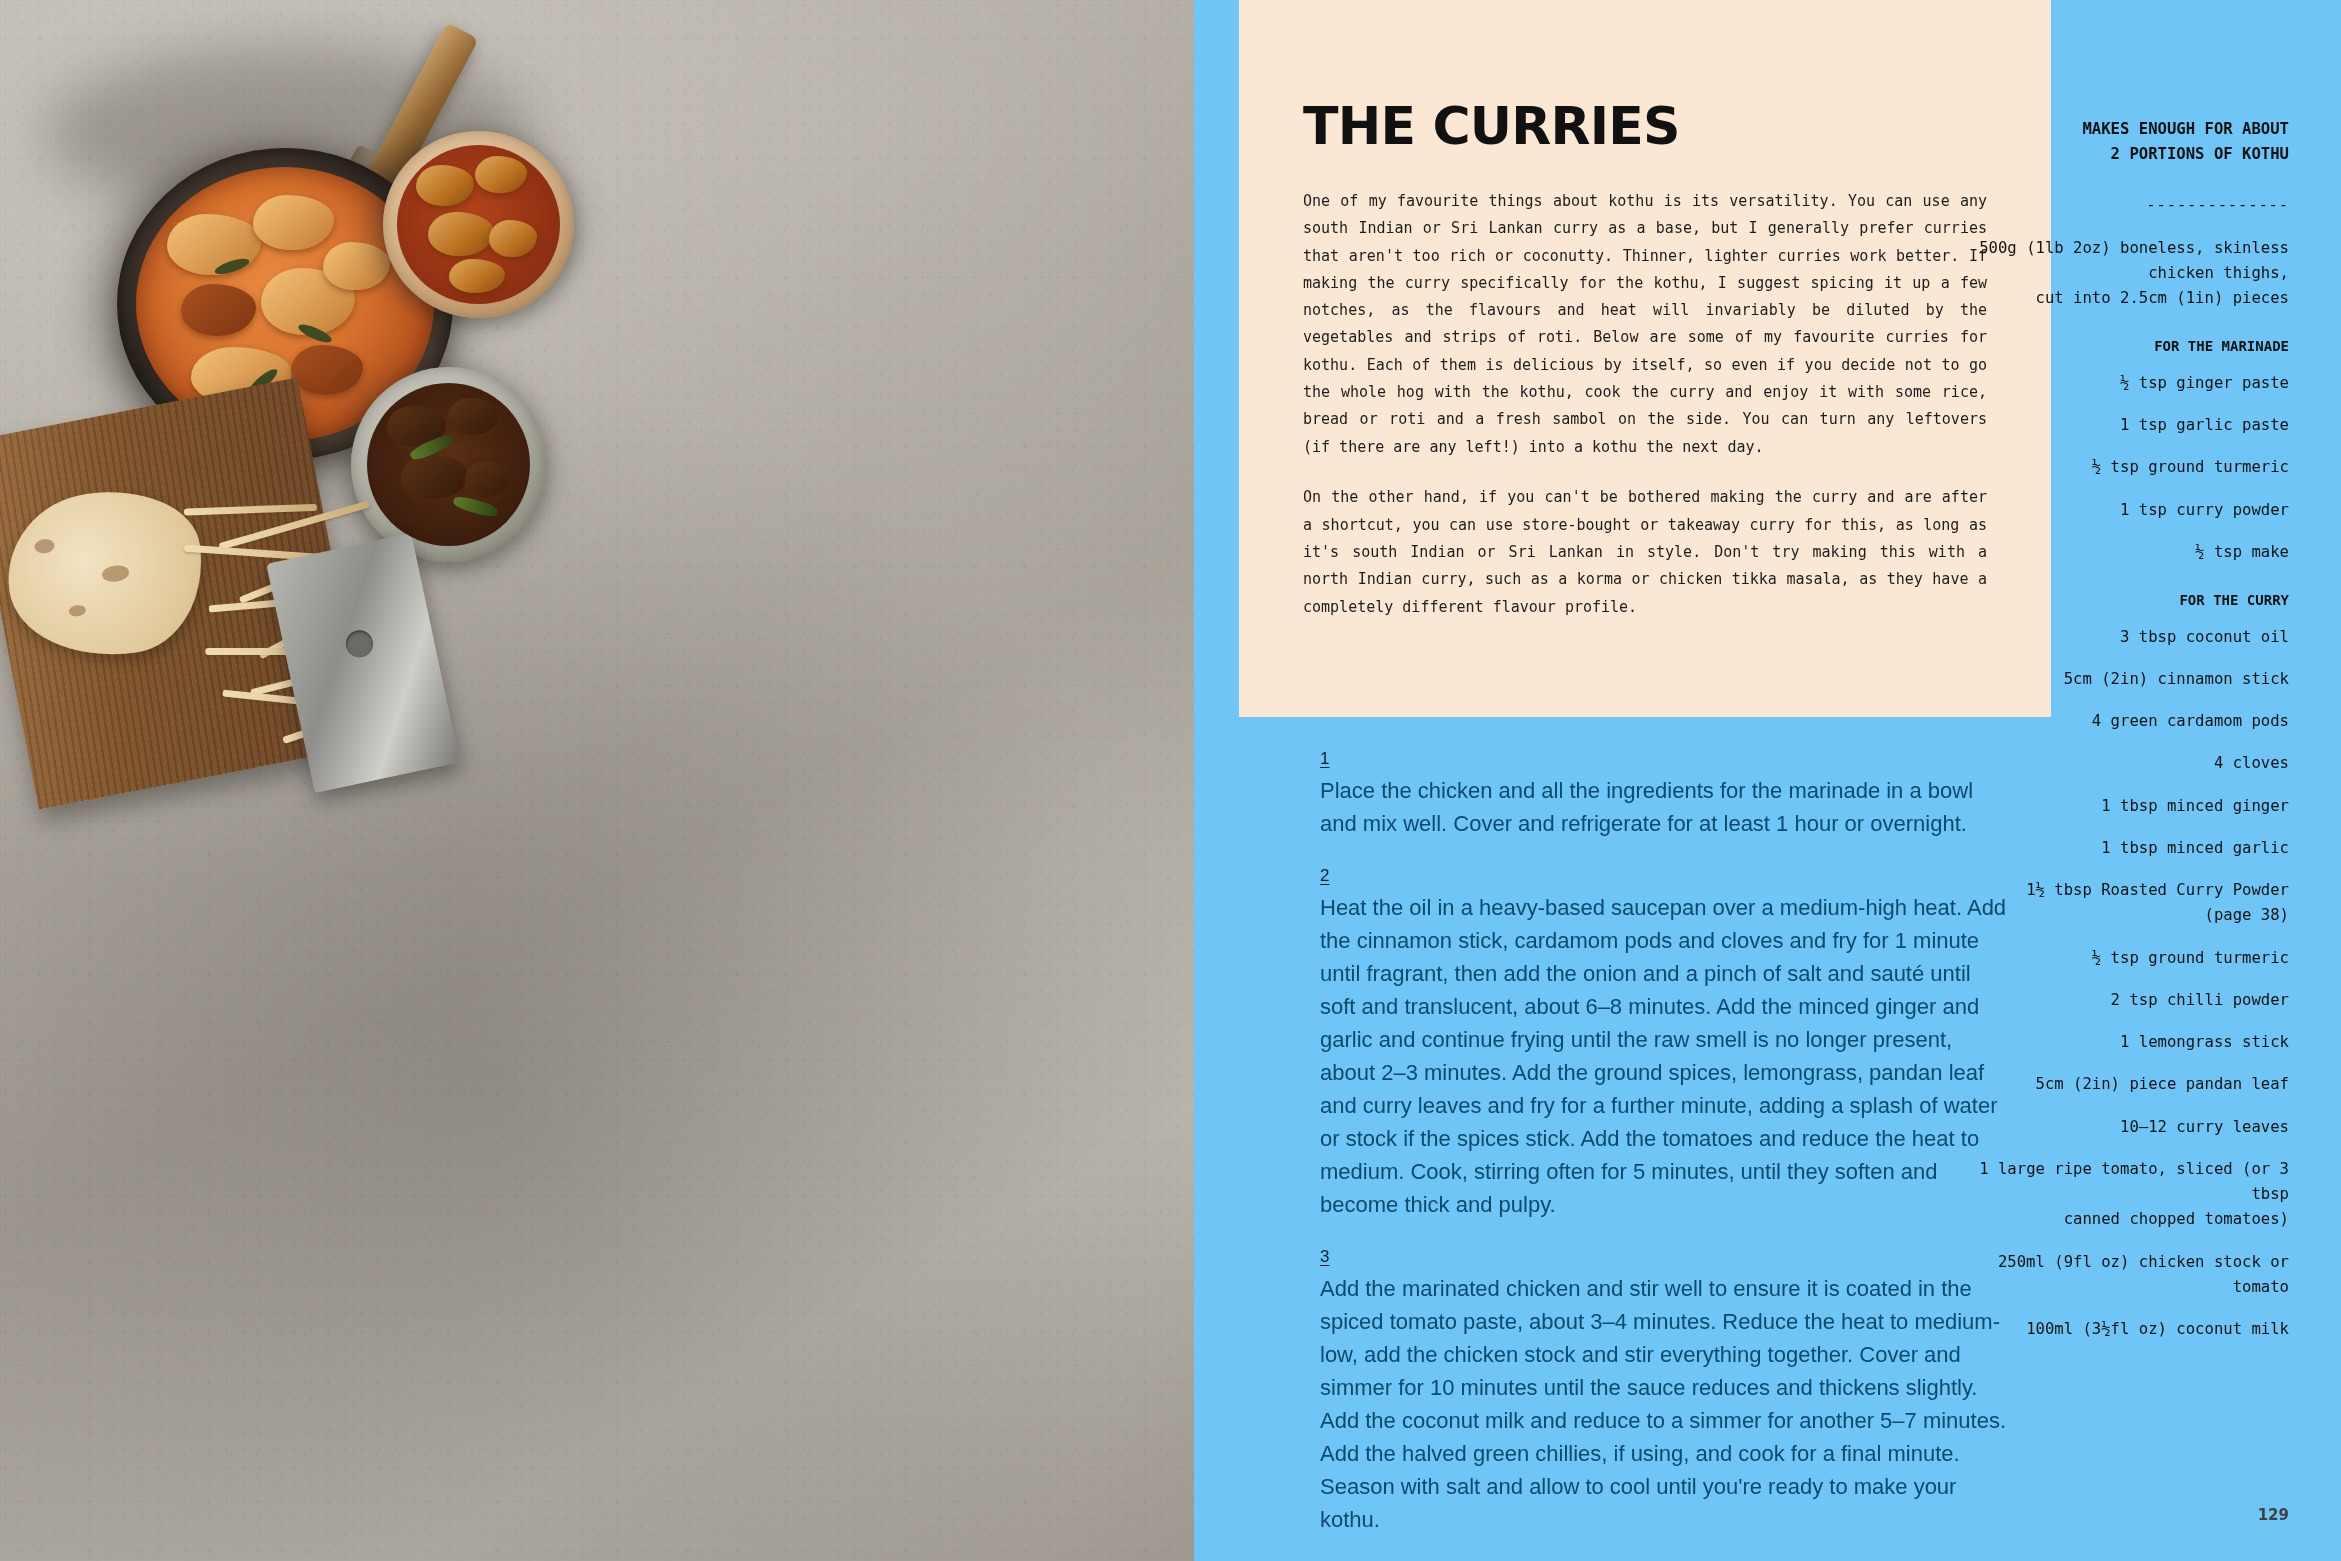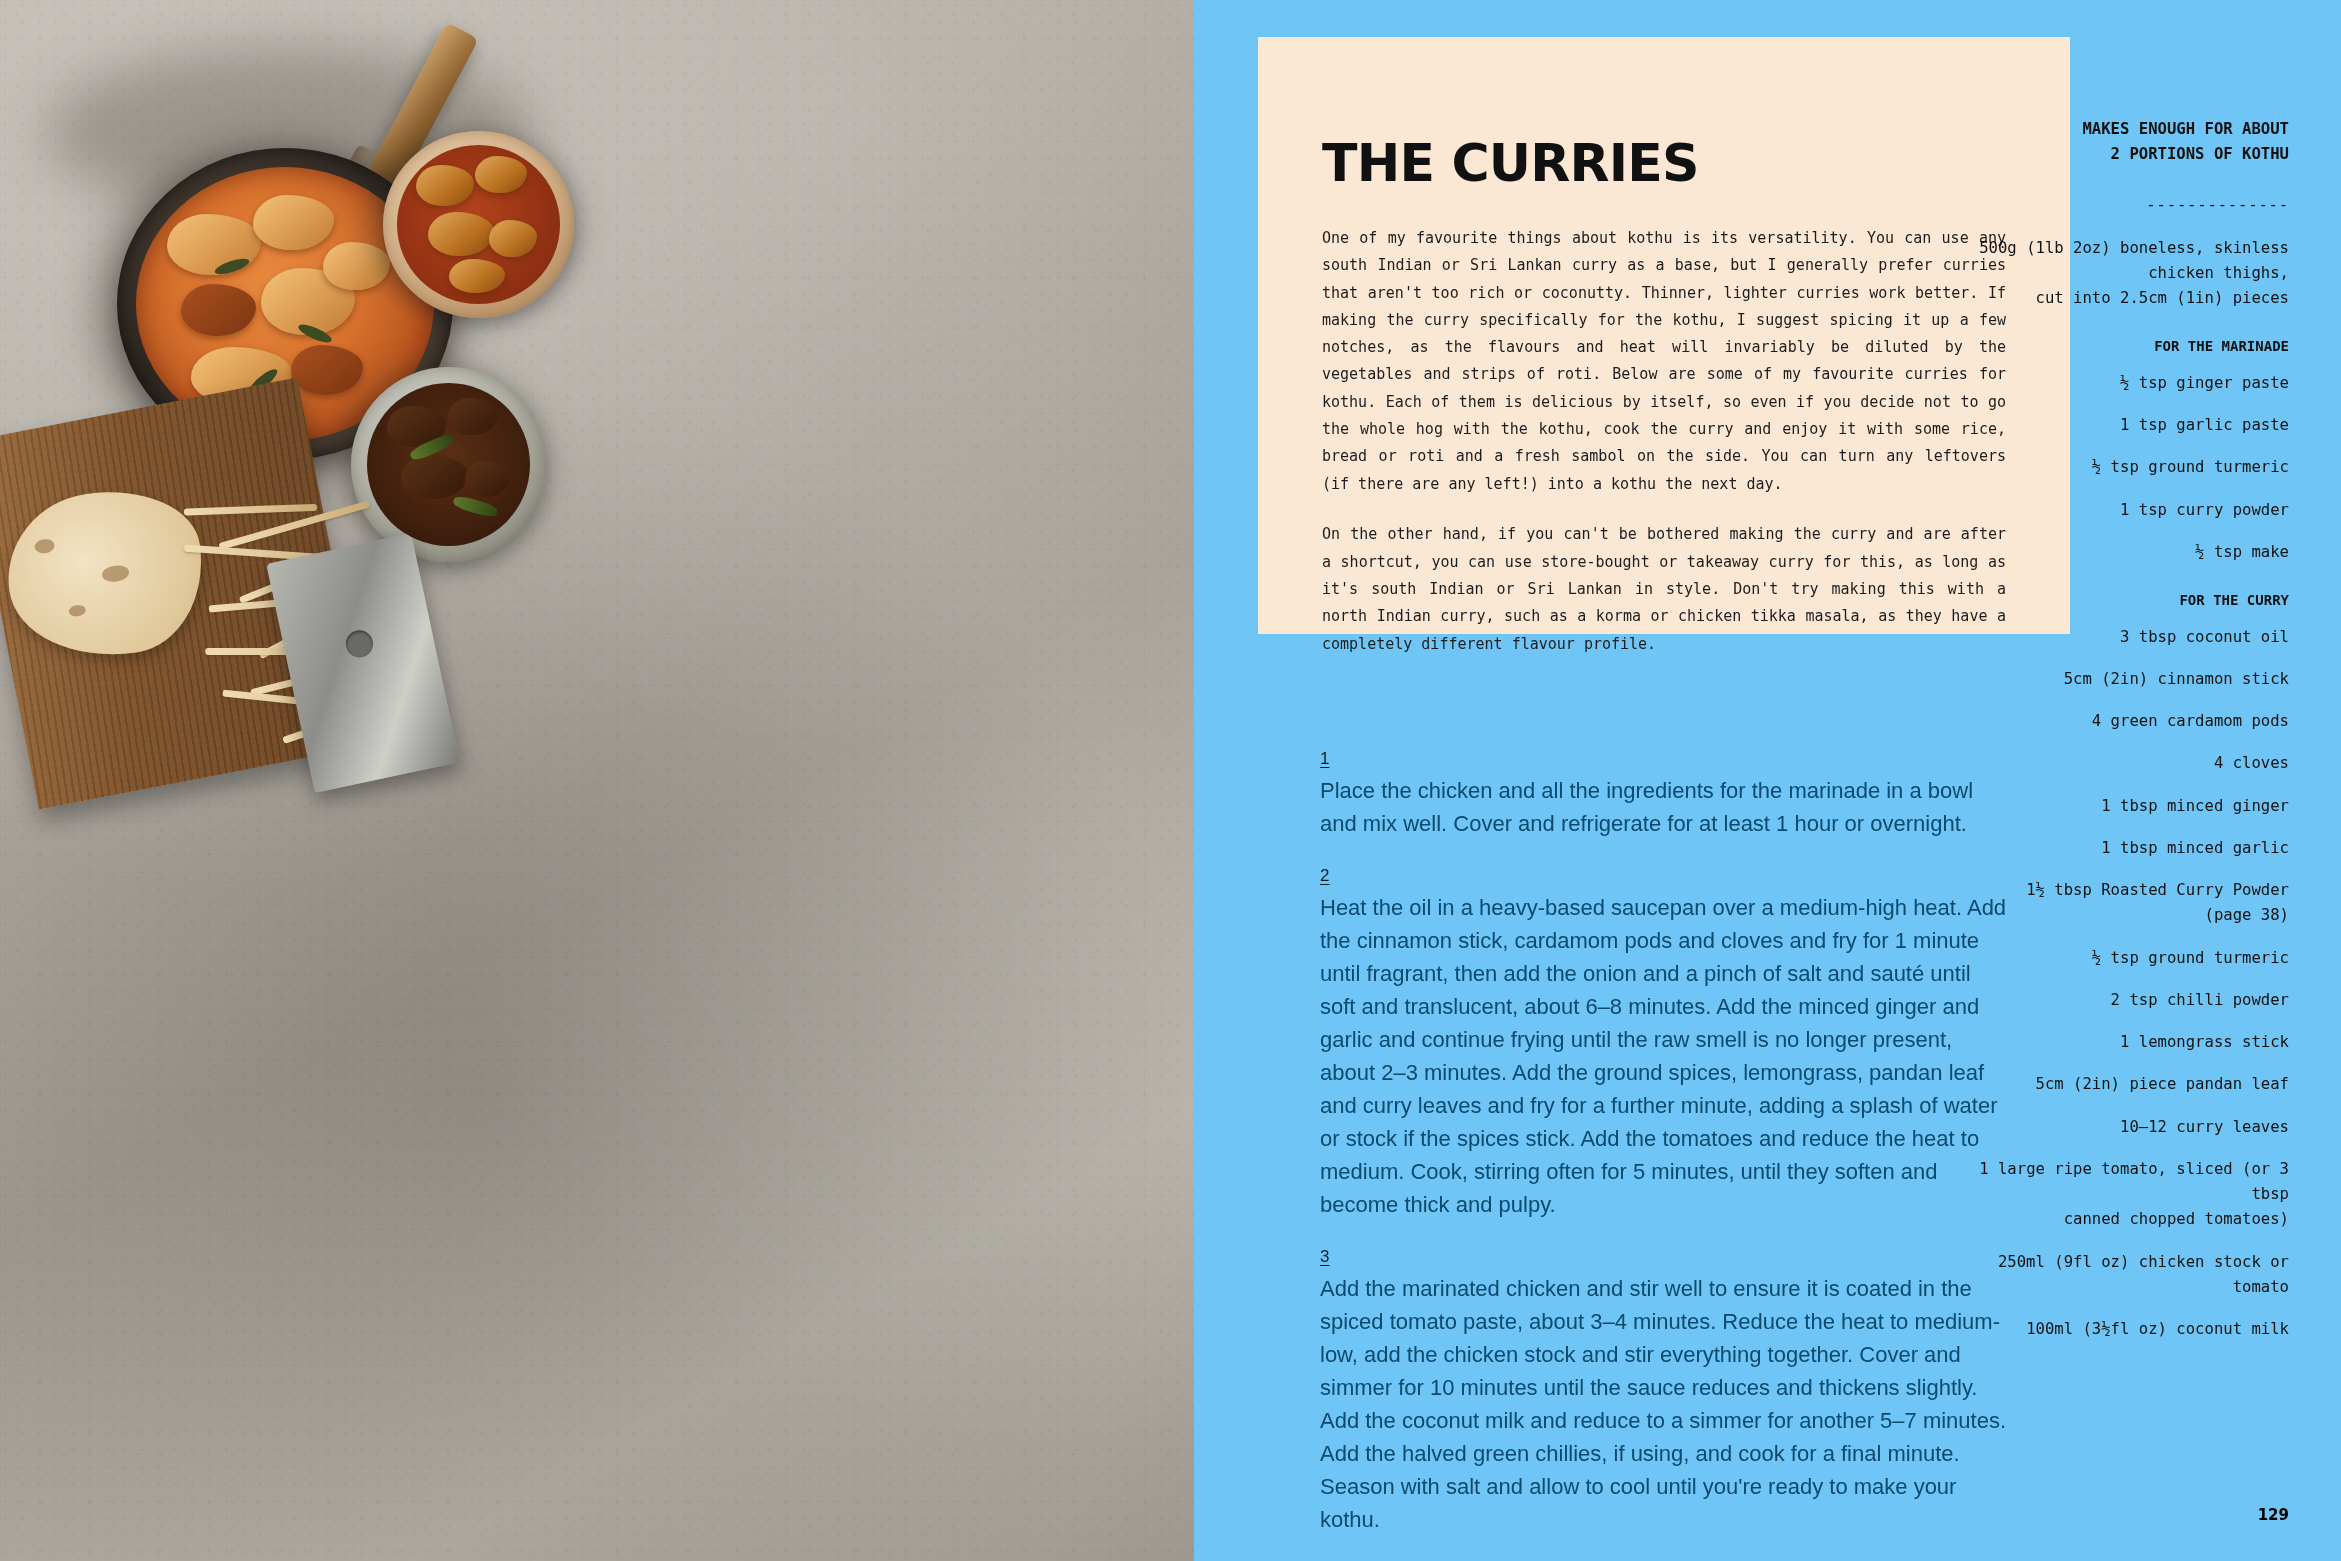"THE CURRIES" .intro-panel { height: 597px -> 717px; left: 64px -> 45px; margin-top: 37px -> none }
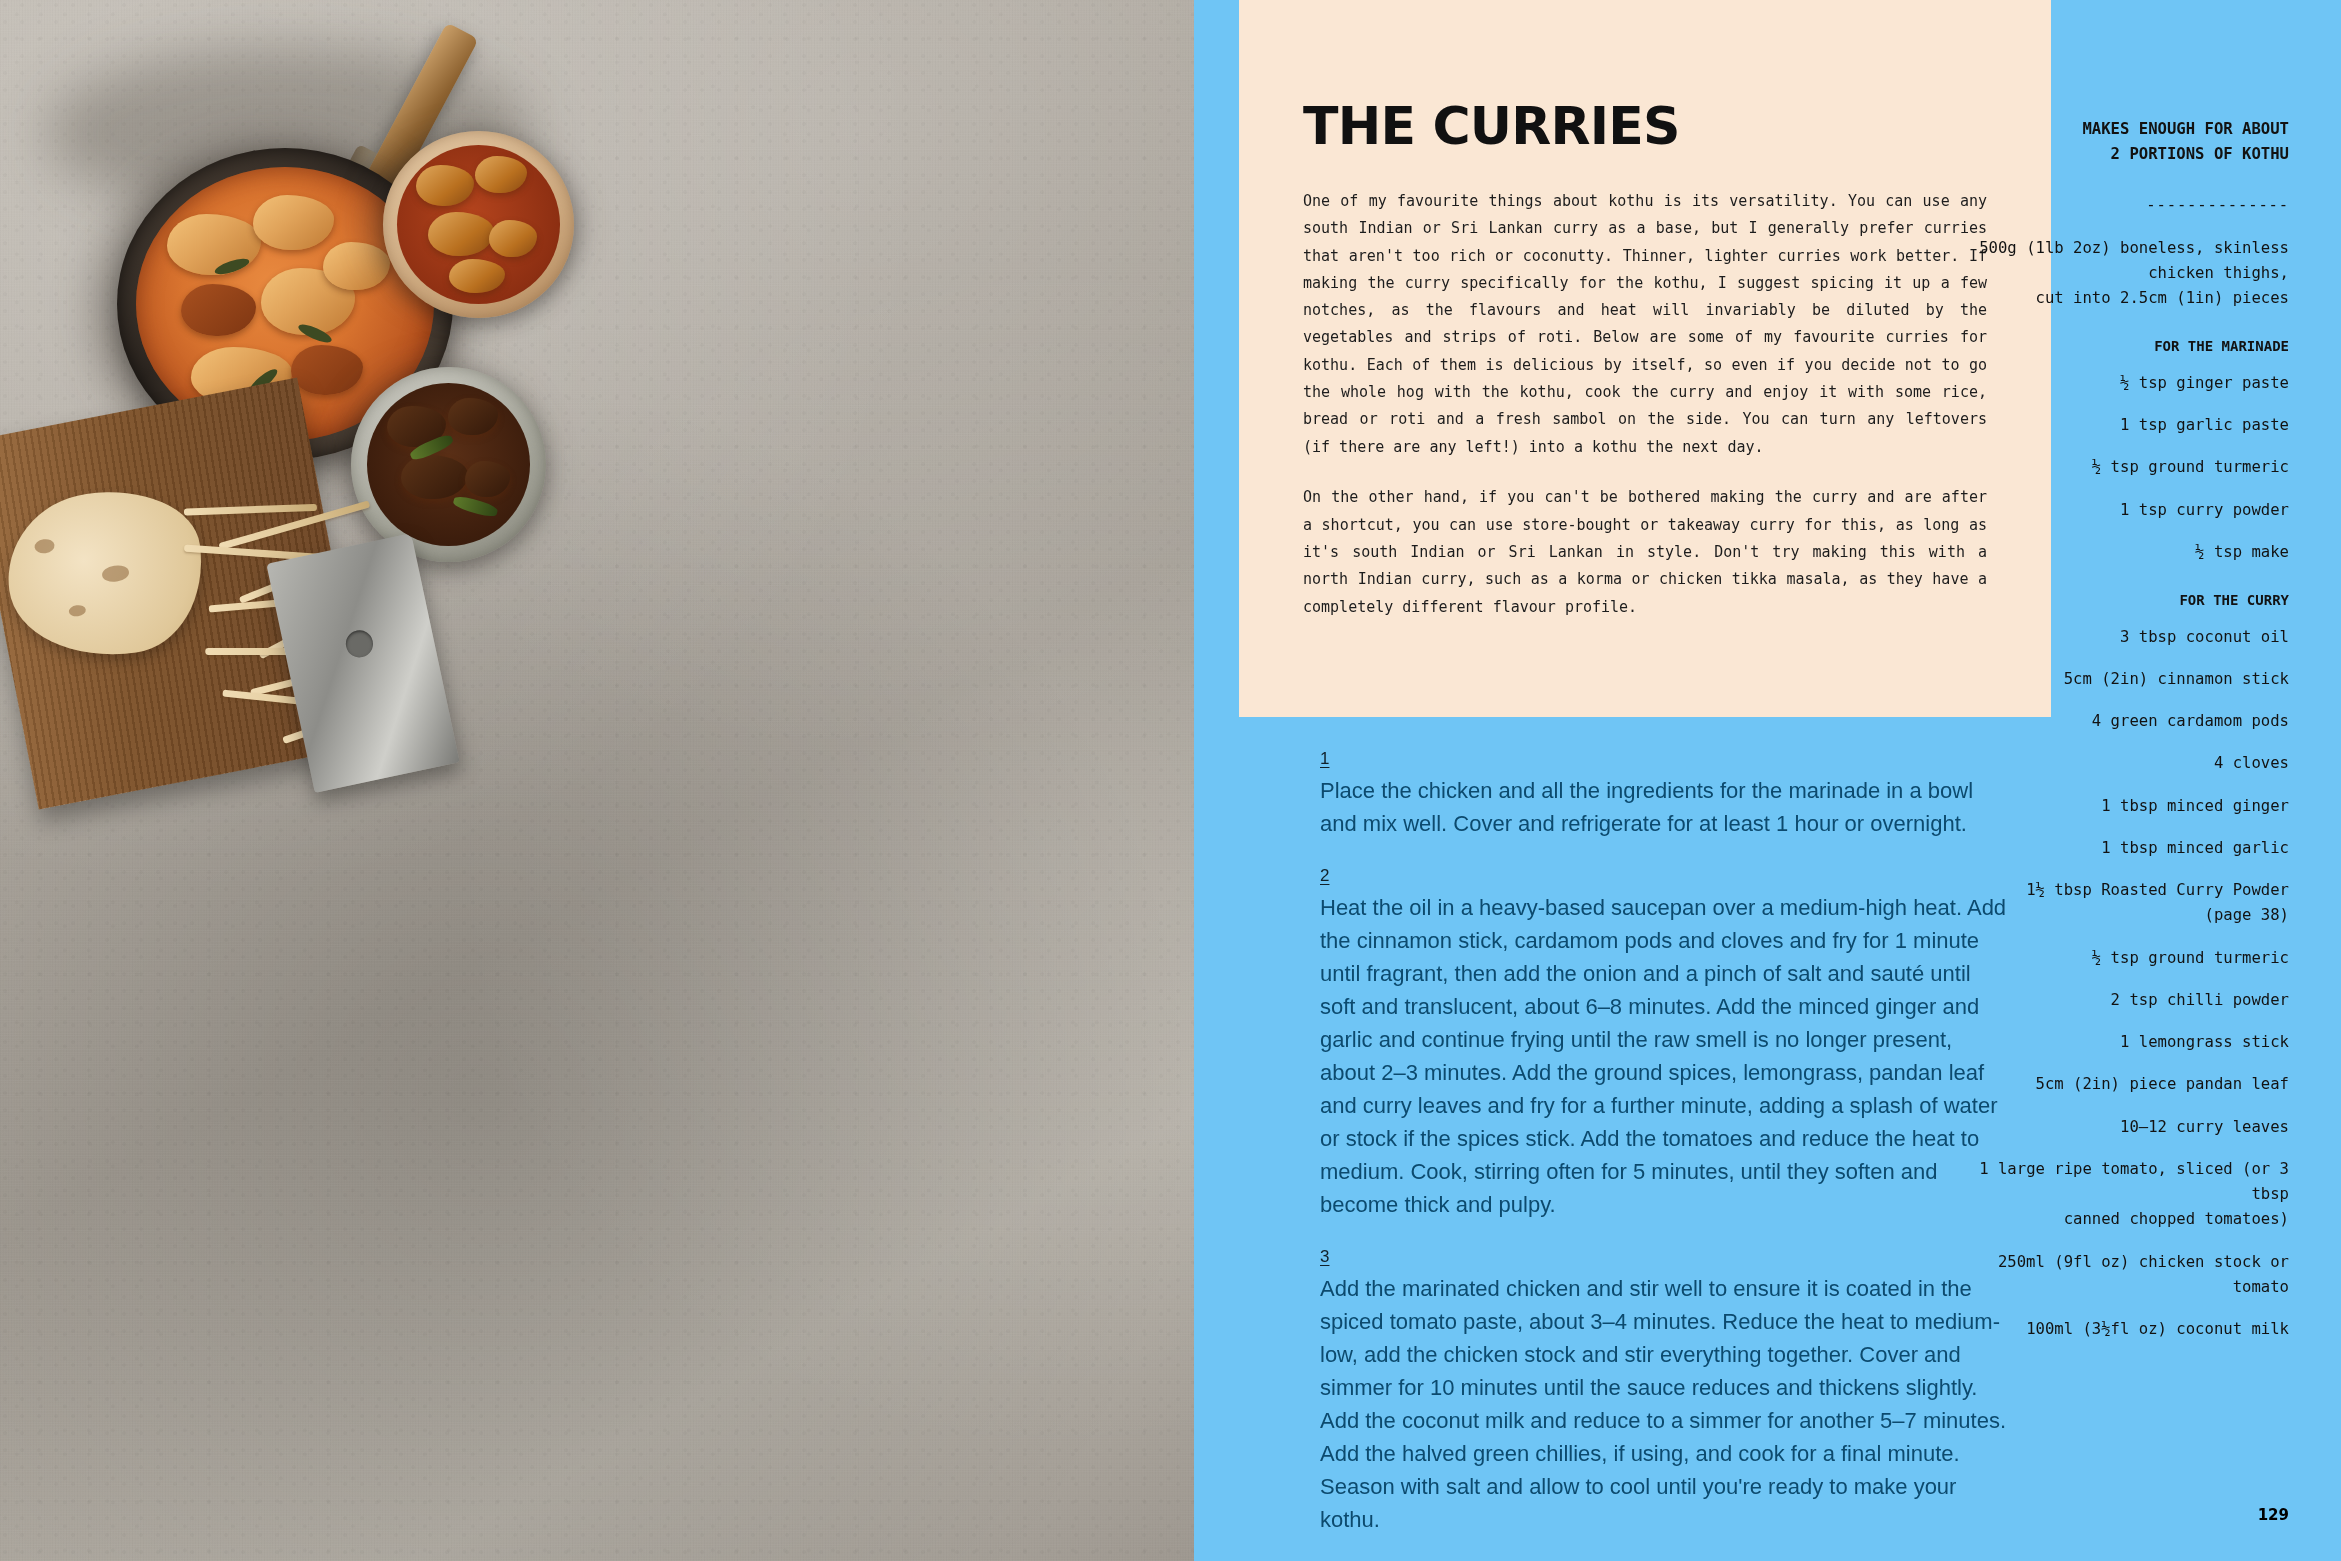"129" .page-num { color: #000000 -> #404040 }
